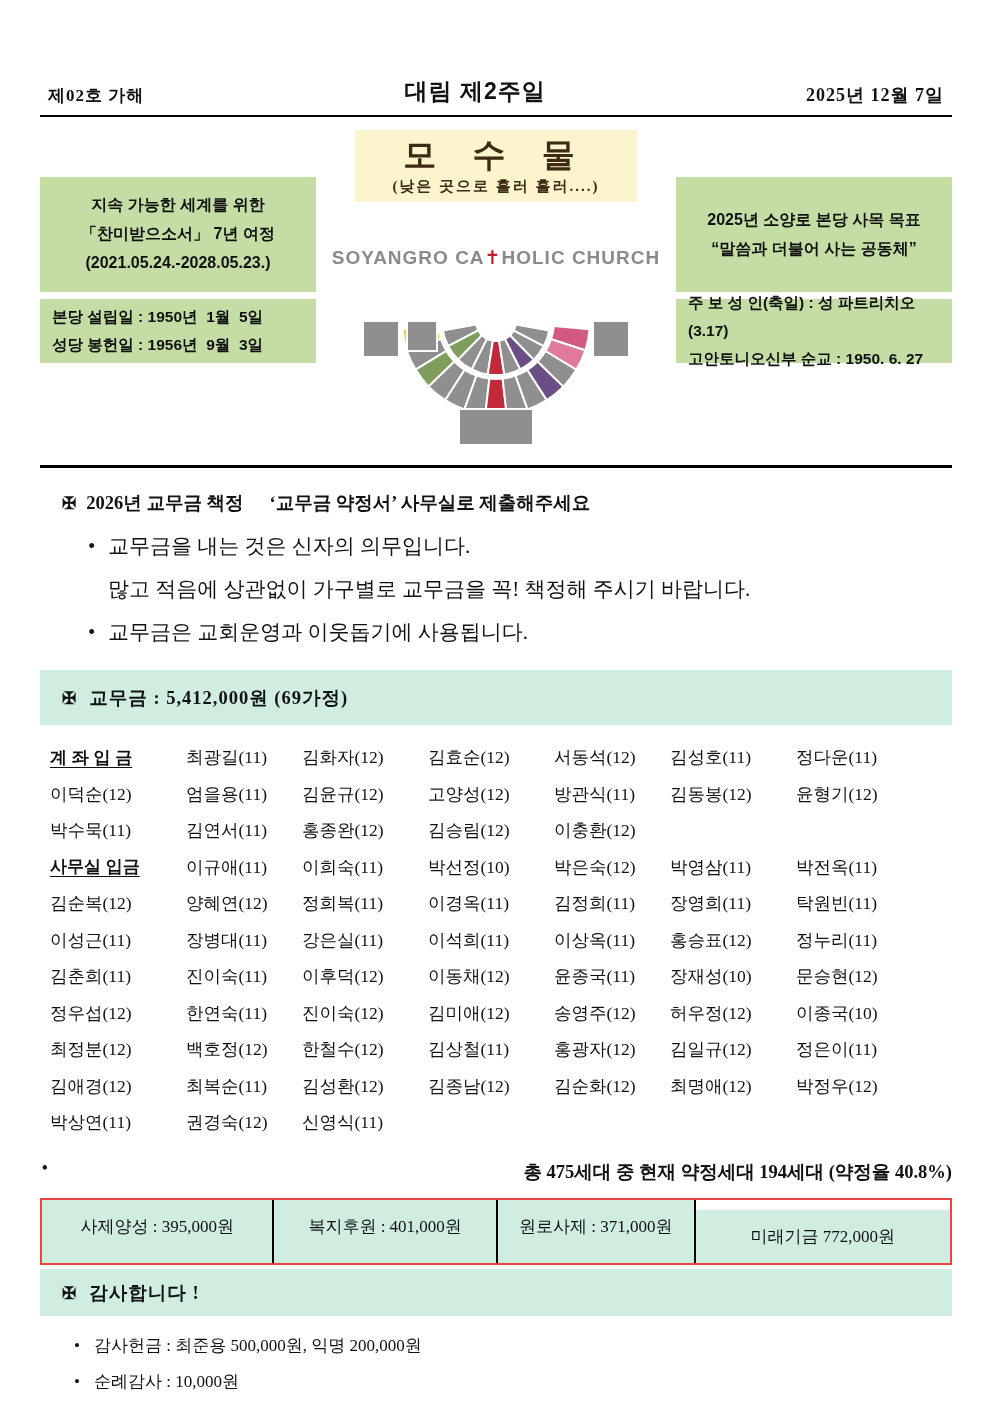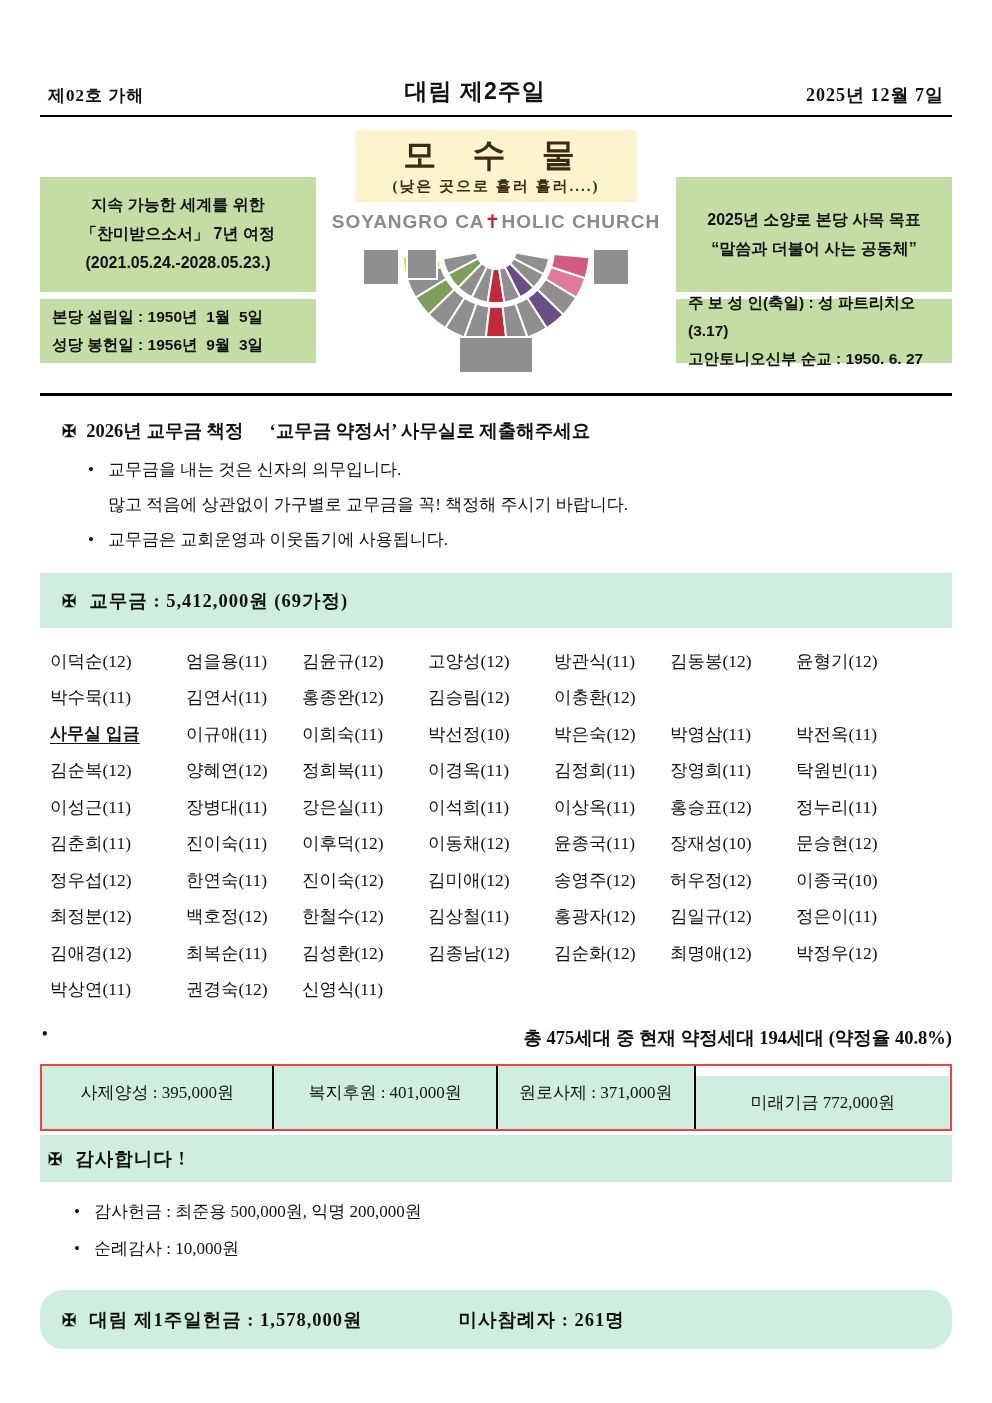"모 수 물" .col-center { gap: none -> 36px }
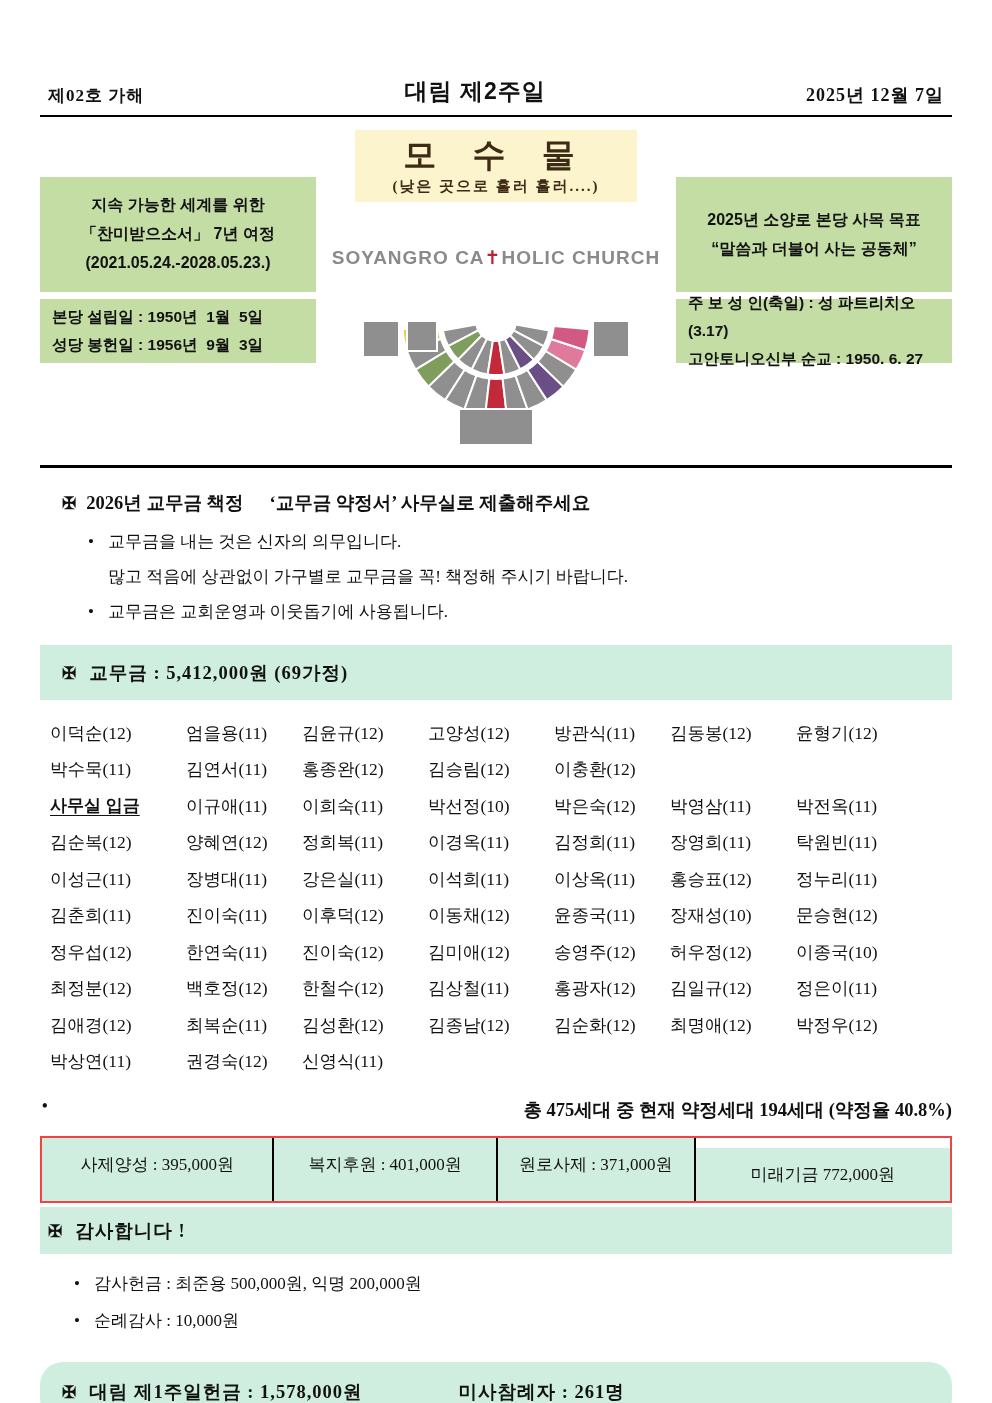"교무금을 내는 것은 신자의 의무입니다." .bullets { font-size: 17px -> 21px }
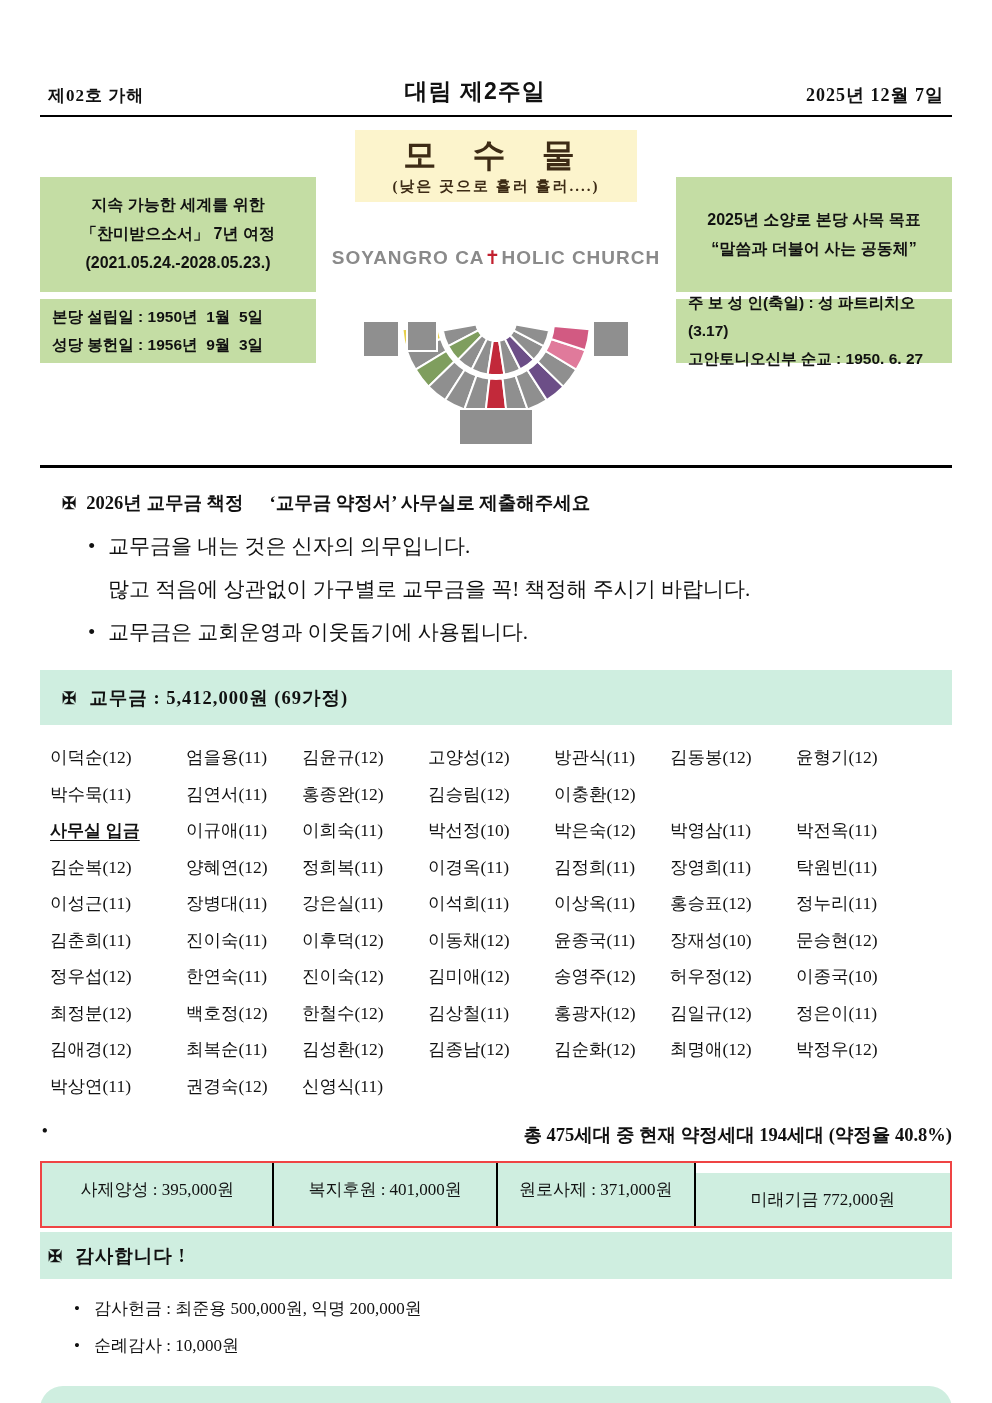"계 좌 입 금" div.names-row { html: none -> <div> <div>계 좌 입 금</div> <div>최광길(11)</div> <div>김화자(12)</div> <div>김효순(12)</div> <div>서동석(12)</div> <div>김성호(11)</div> <div>정다운(11)</div> </div> }
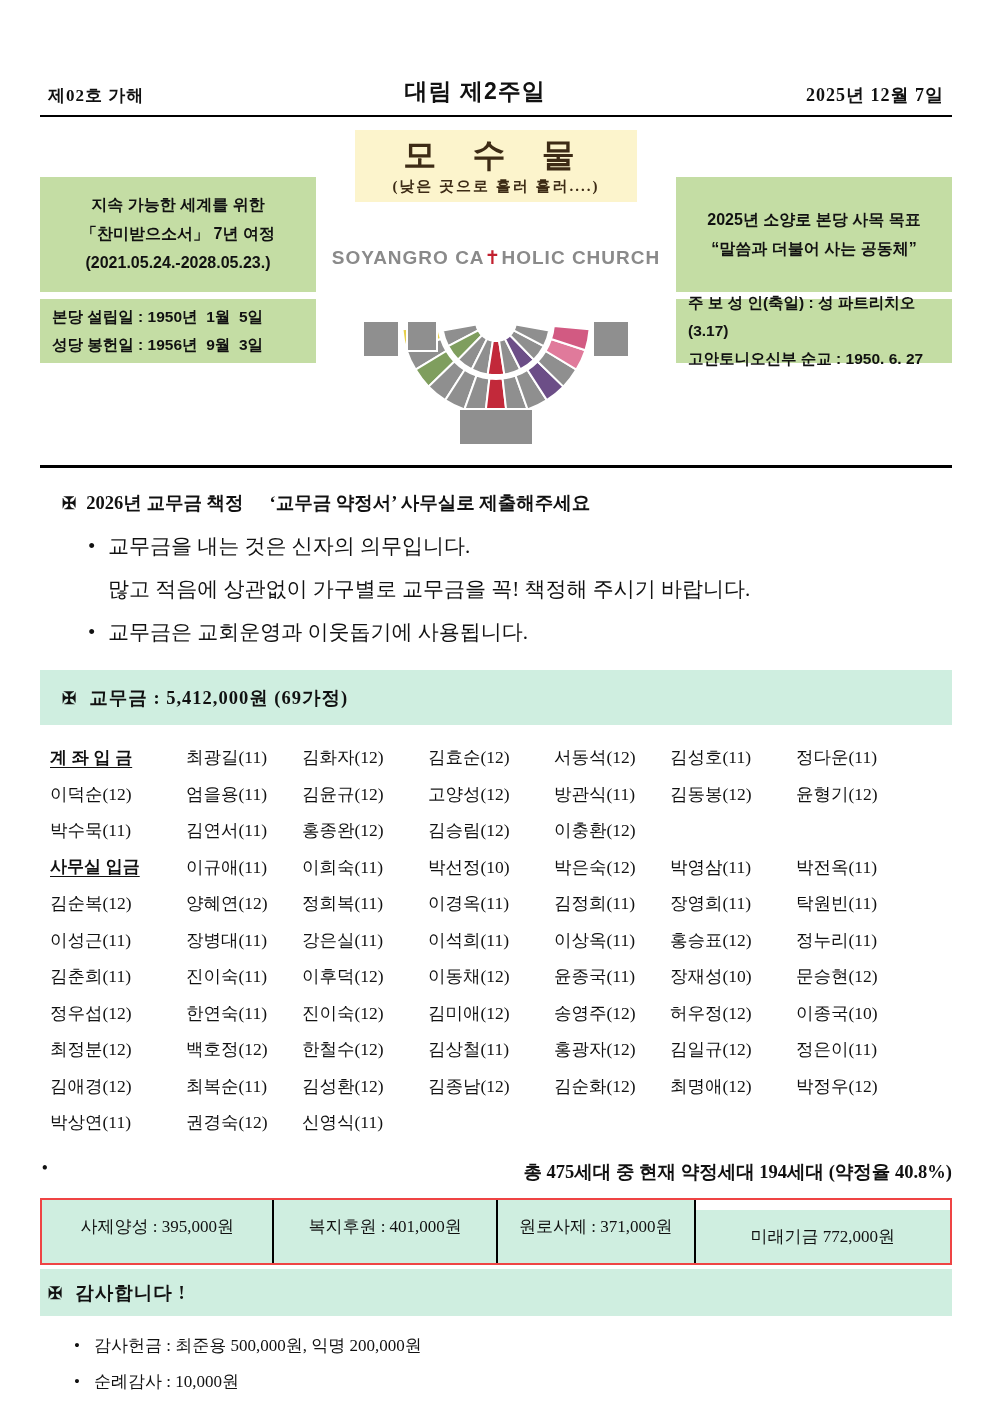"✠ 감사합니다 !" .box-thanks { padding: 11px 8px -> 11px 22px }
